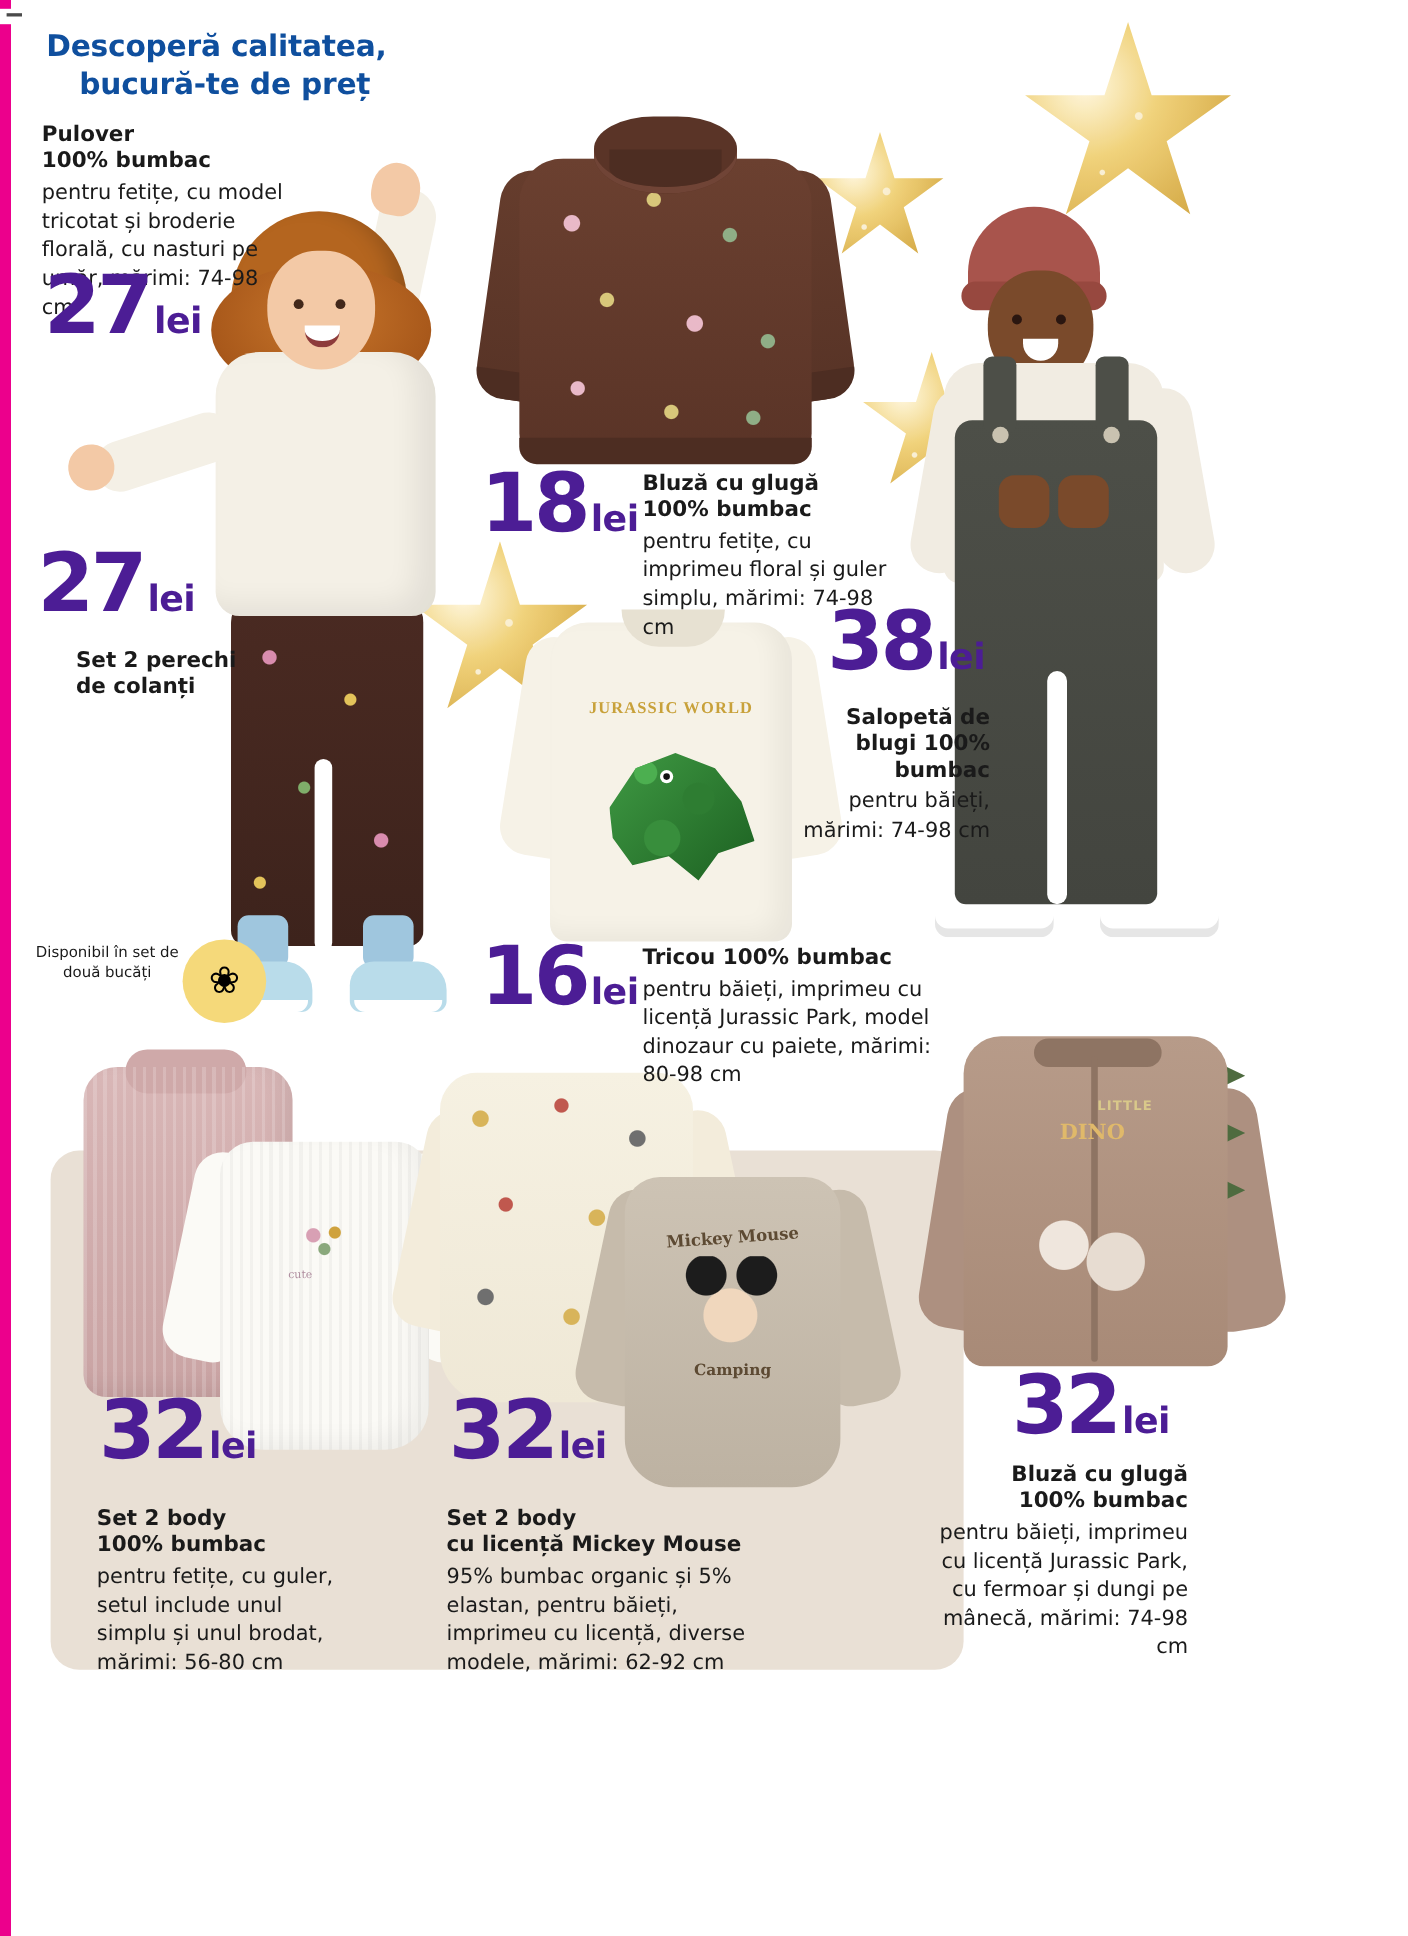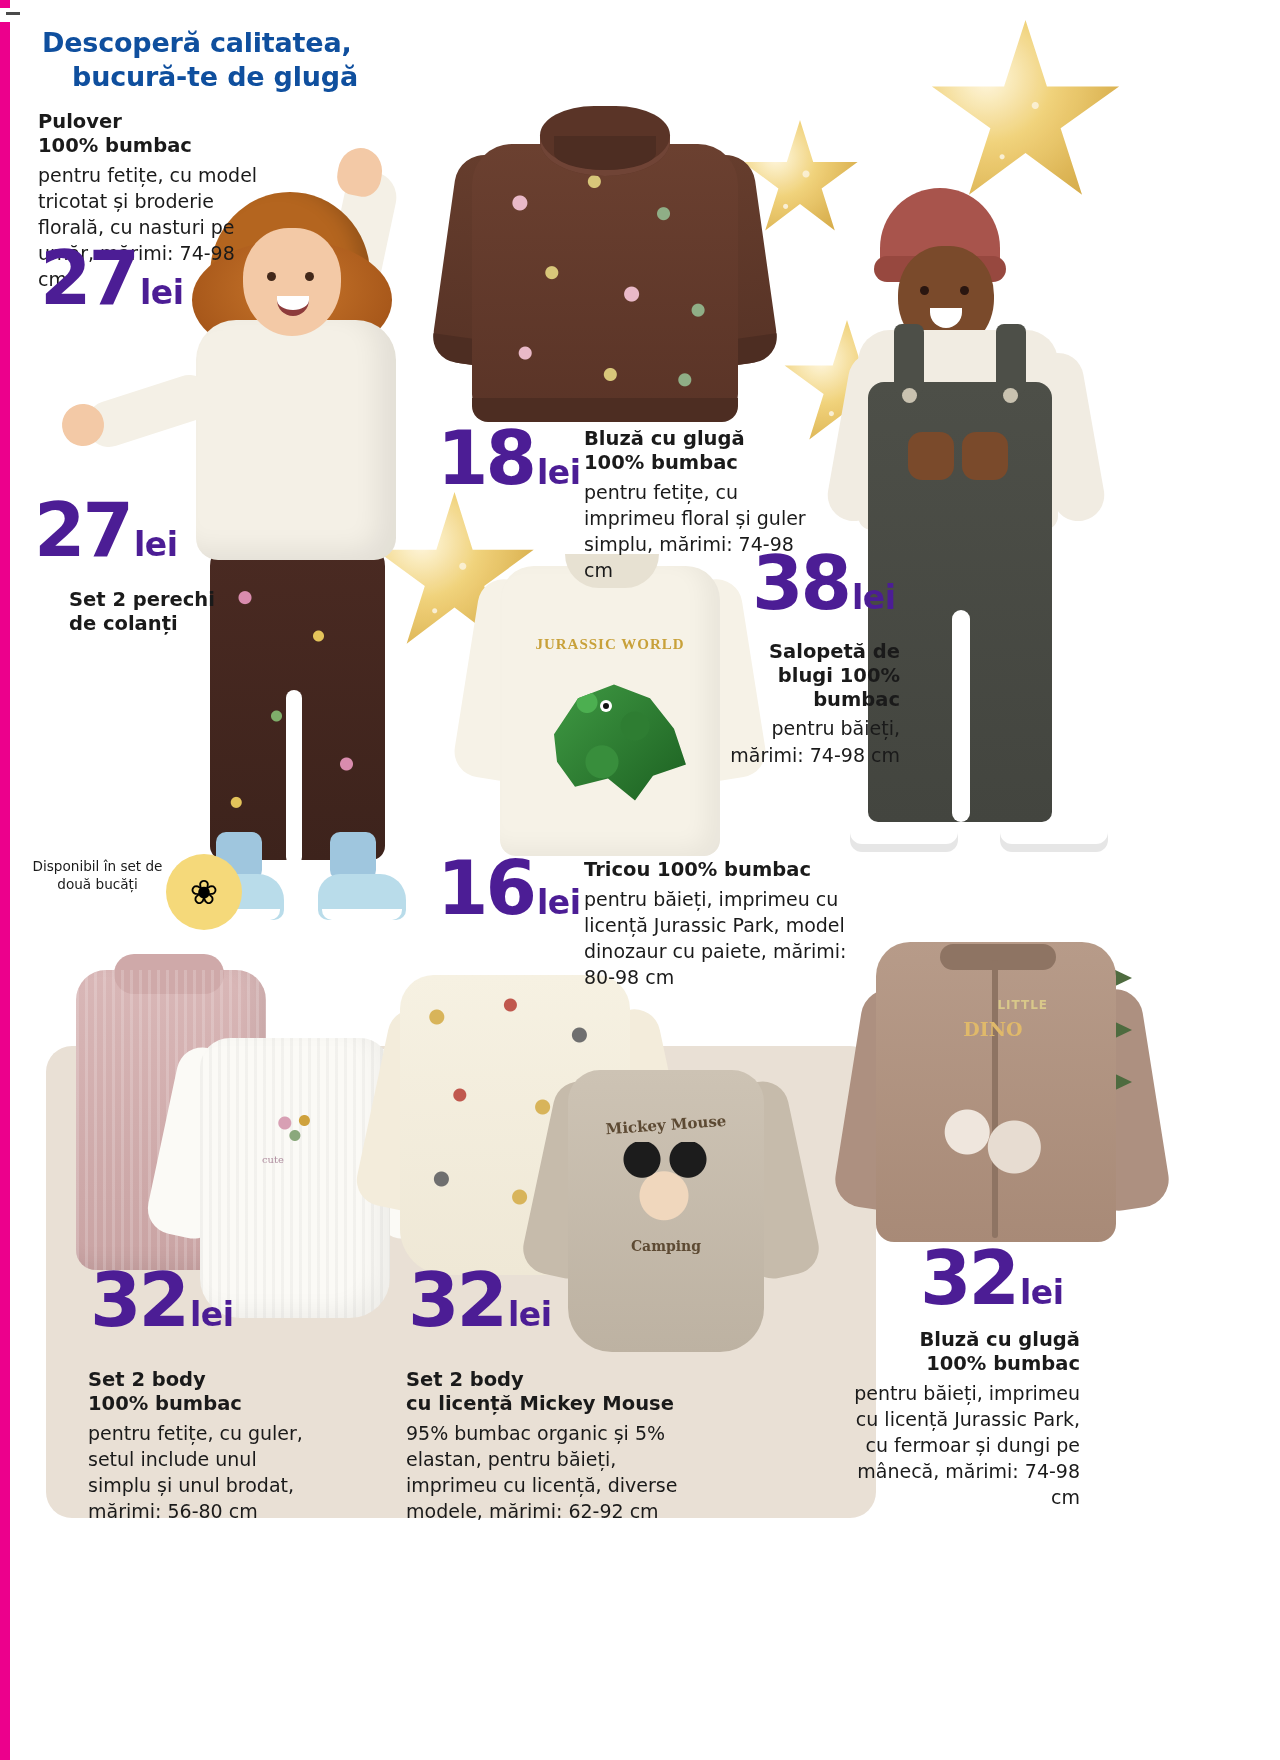"bucură-te de glugă" span.l2 { text: glugă -> preț }
